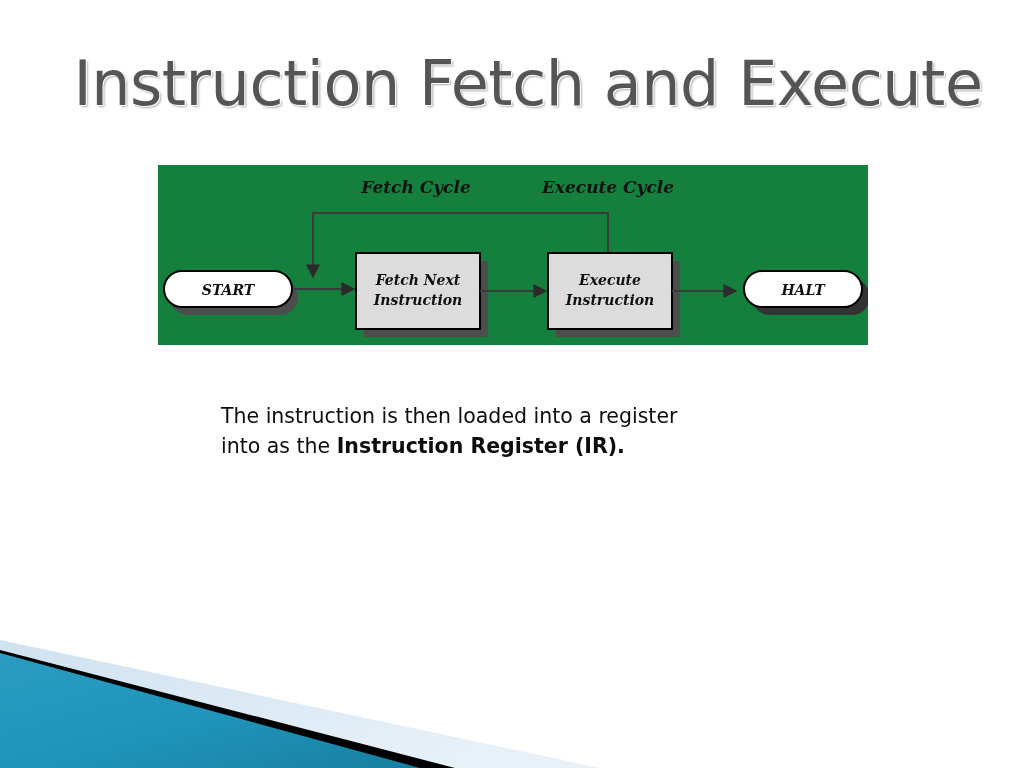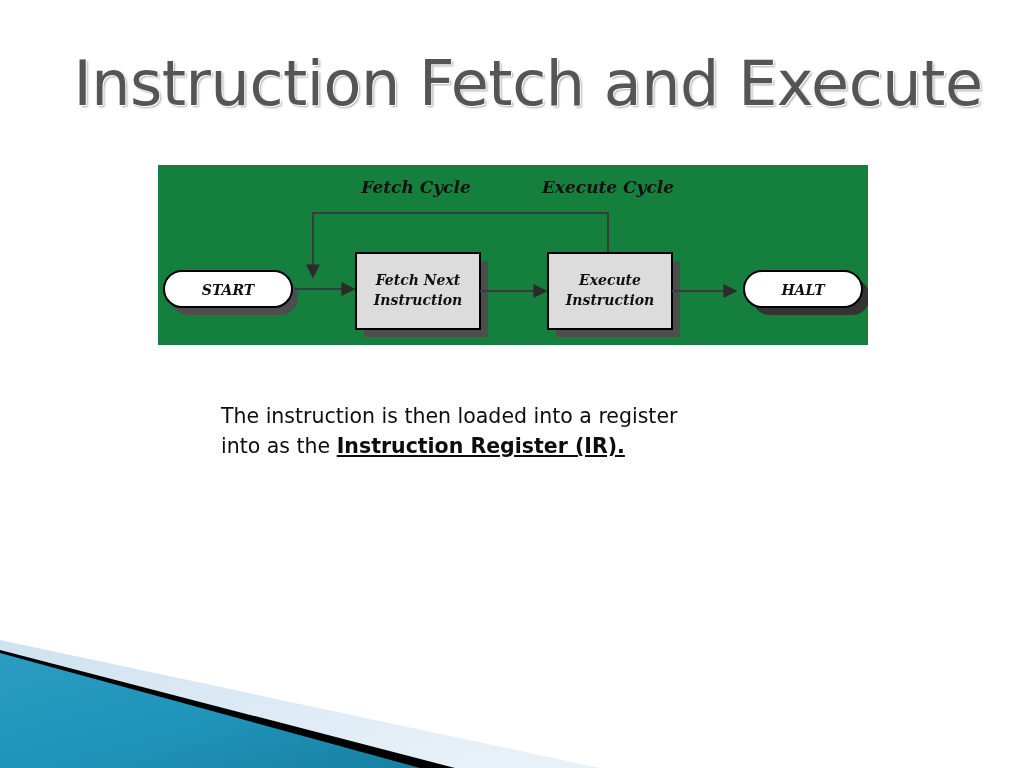"Instruction Register (IR)." #body-text b { text-decoration: underline -> none }
